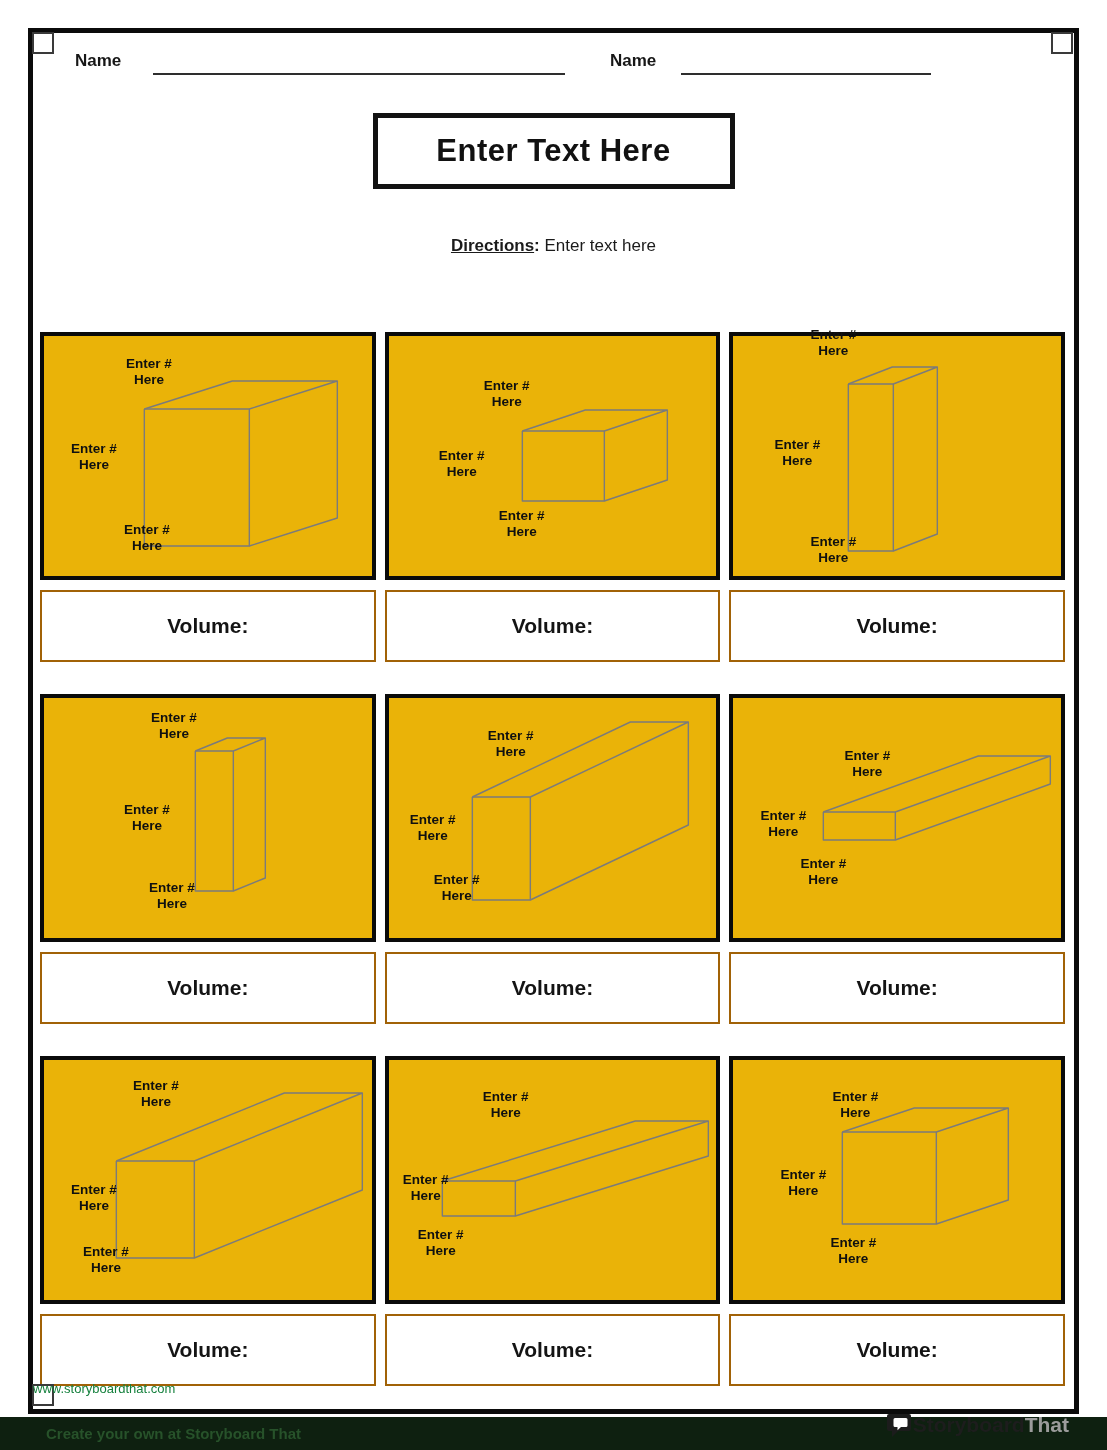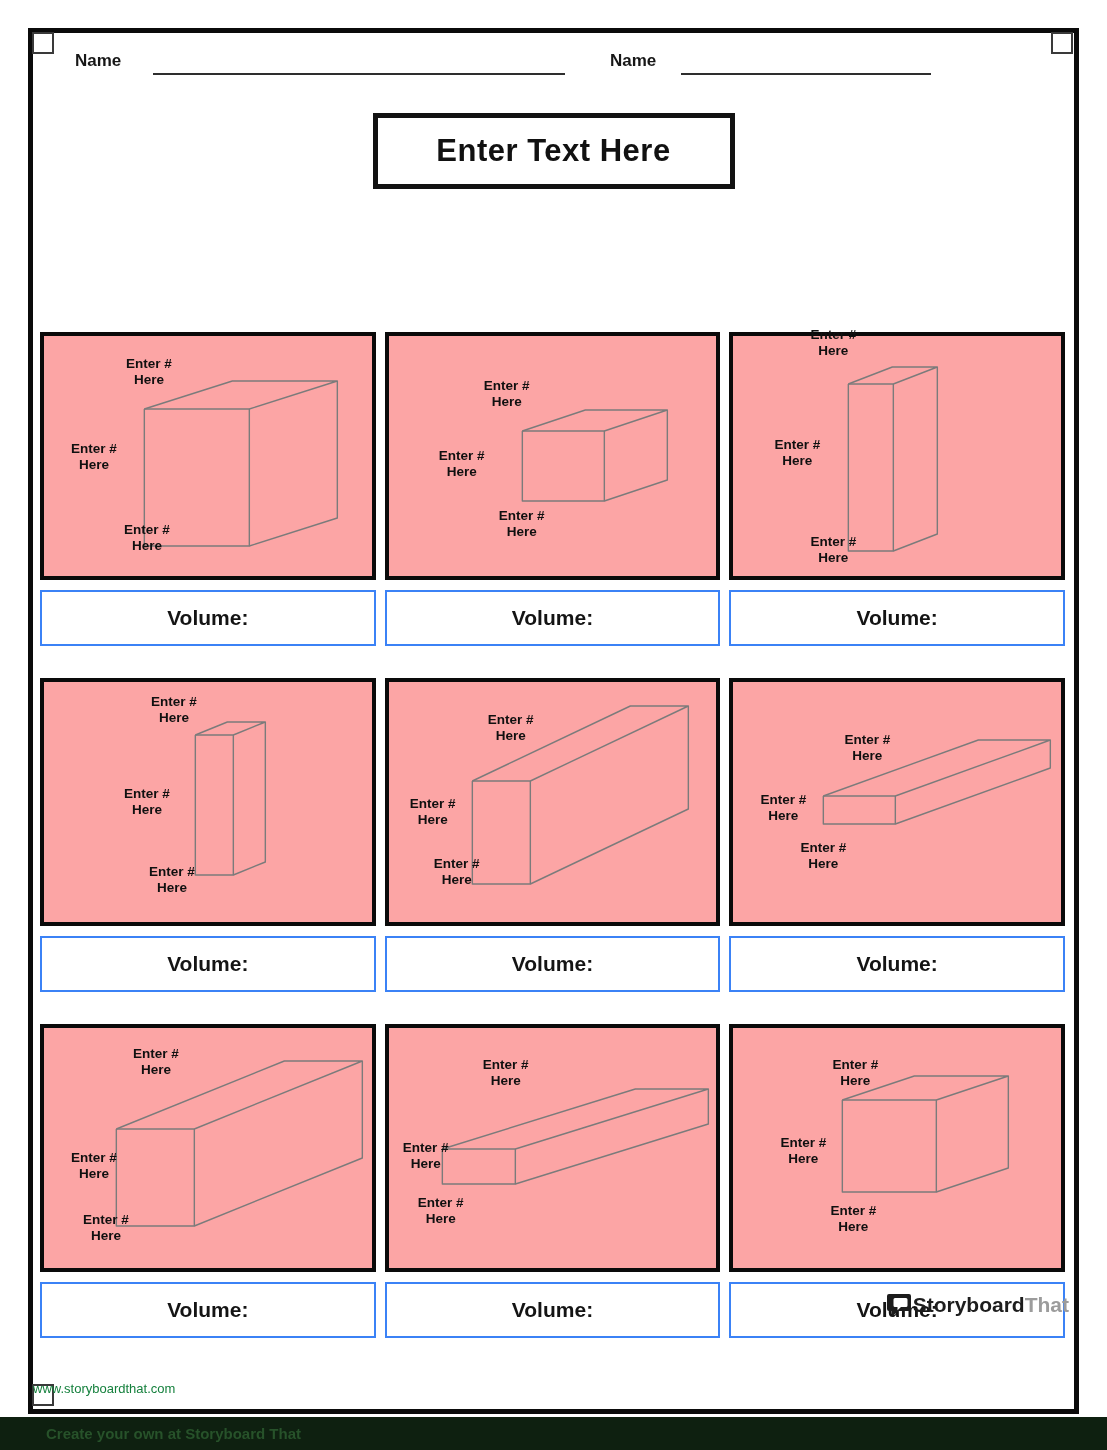"Directions: Enter text here" div.directions { html: none -> <div> <span>Directions</span><span>: </span><span>Enter text here</span> </div> }
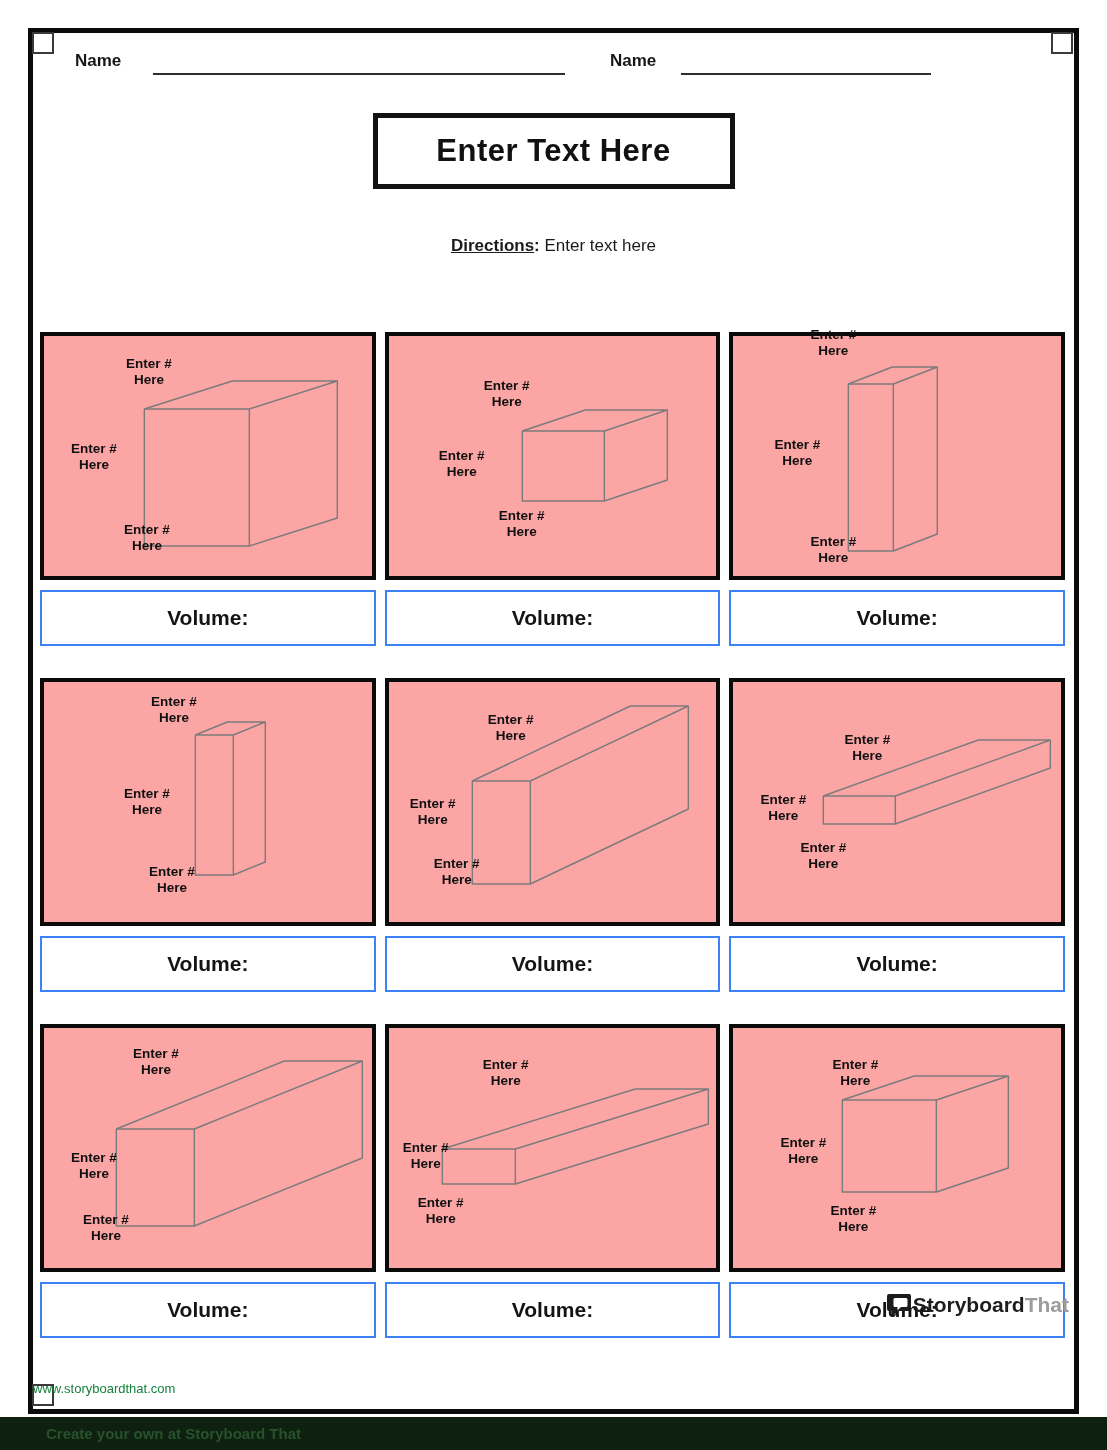"Enter # Here" .cell { background: #fca5a5 -> #eab308 }
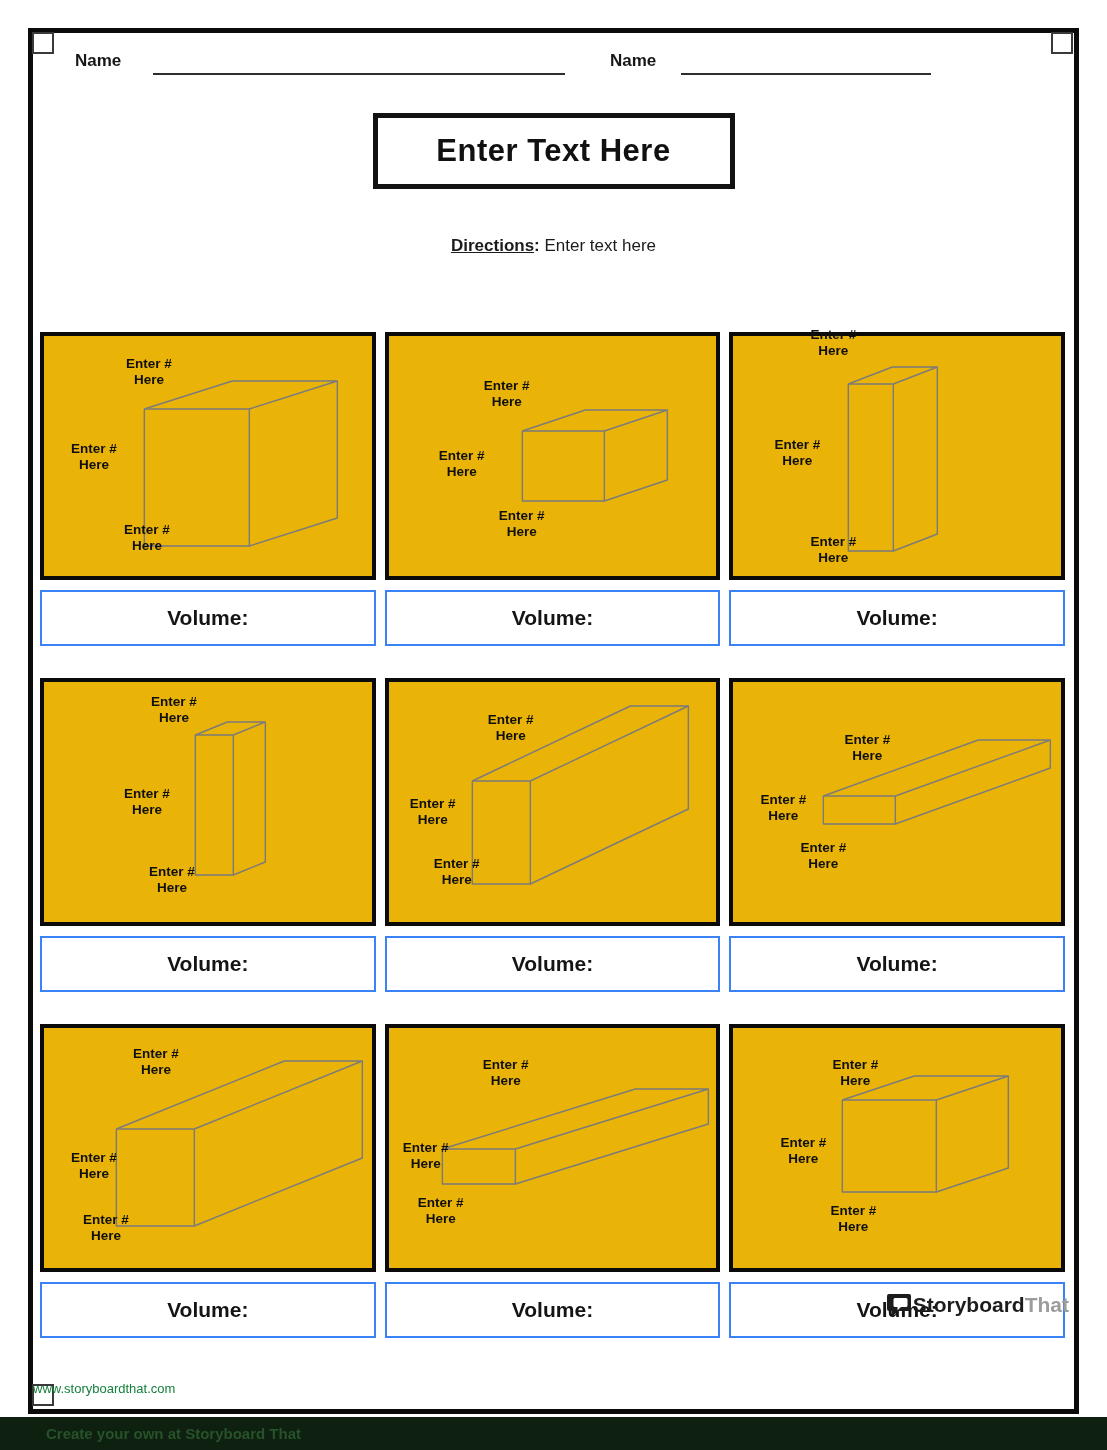"Volume:" .volume-box { border: 2px solid #3b82f6 -> 2px solid #a16207; height: 56px -> 72px }
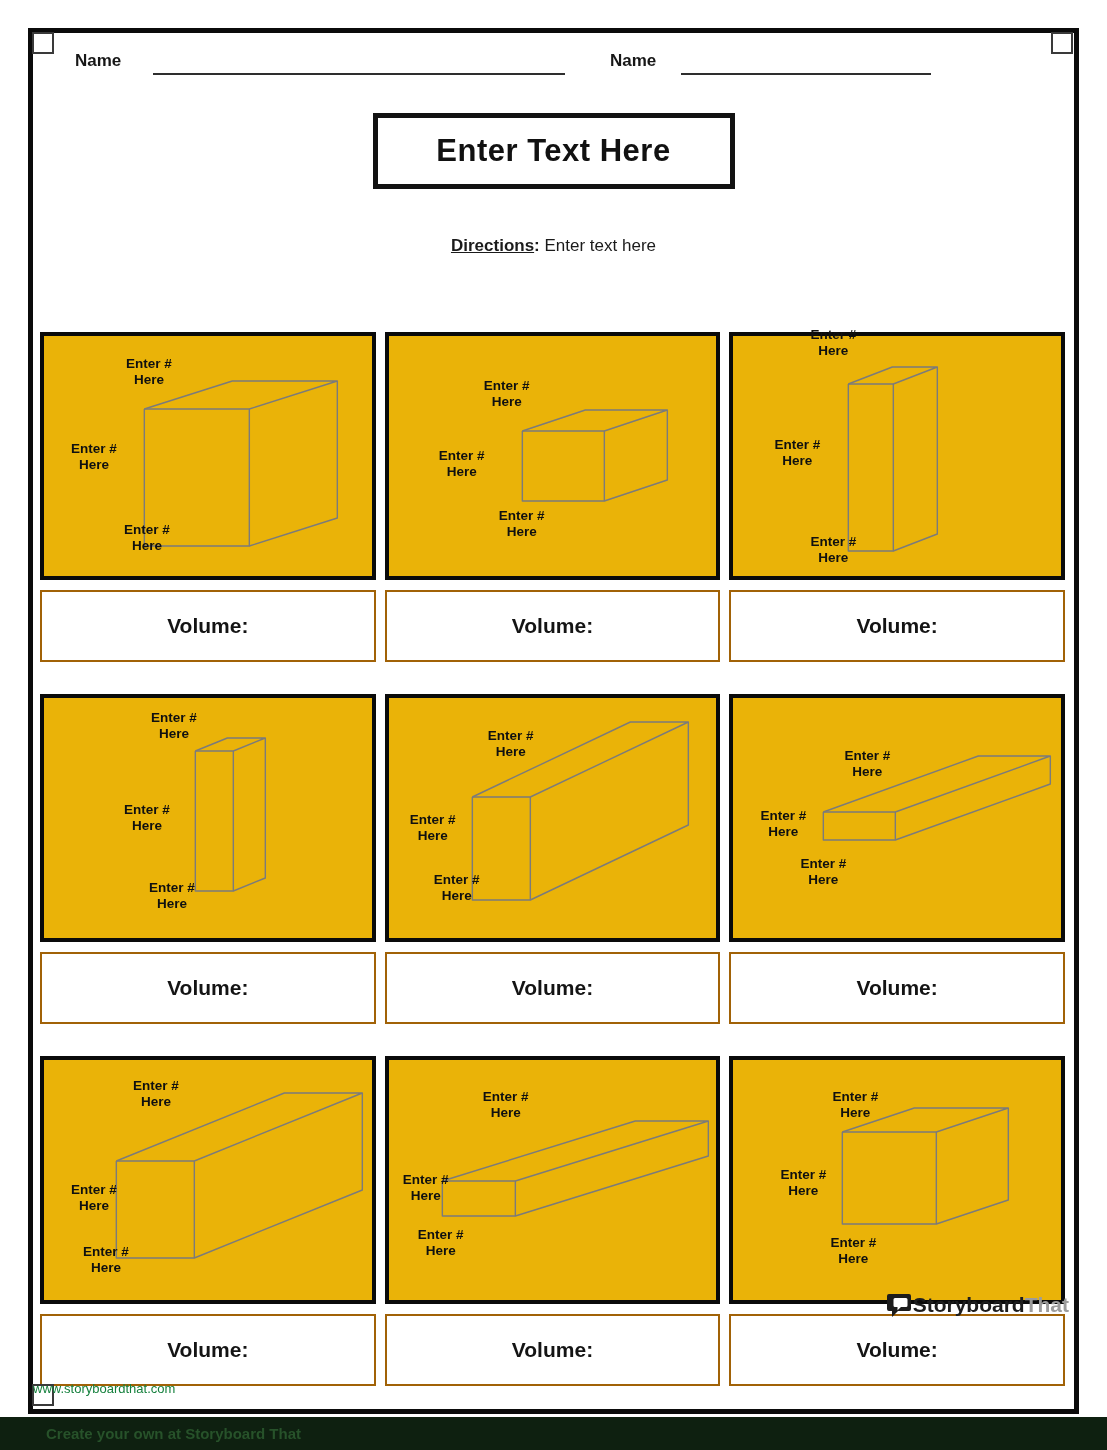"StoryboardThat" .logo { top: 1292px -> 1412px }
